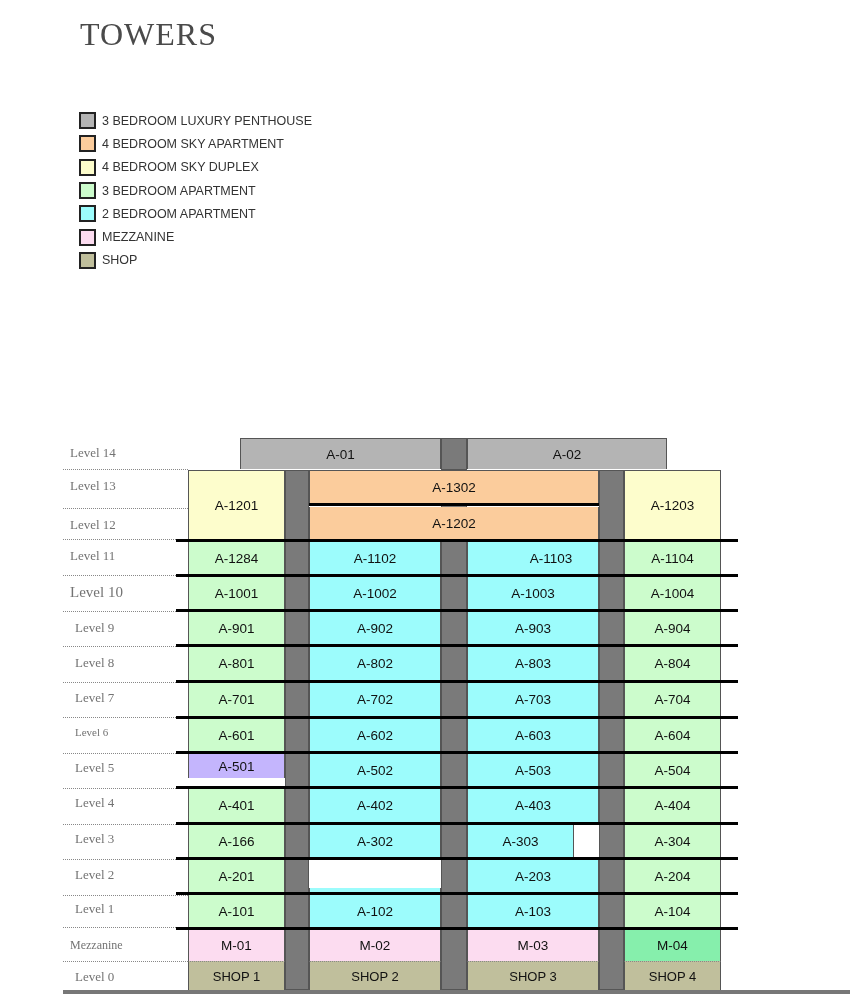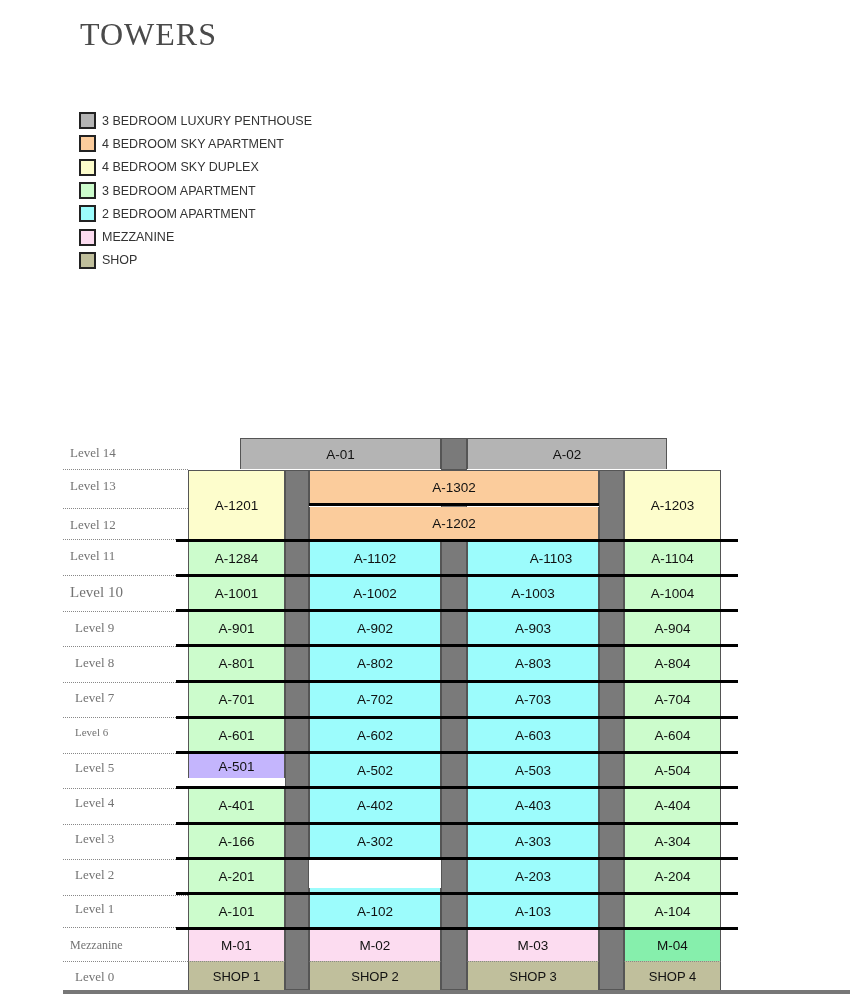"A-303" div.cell { width: 132px -> 107px }
